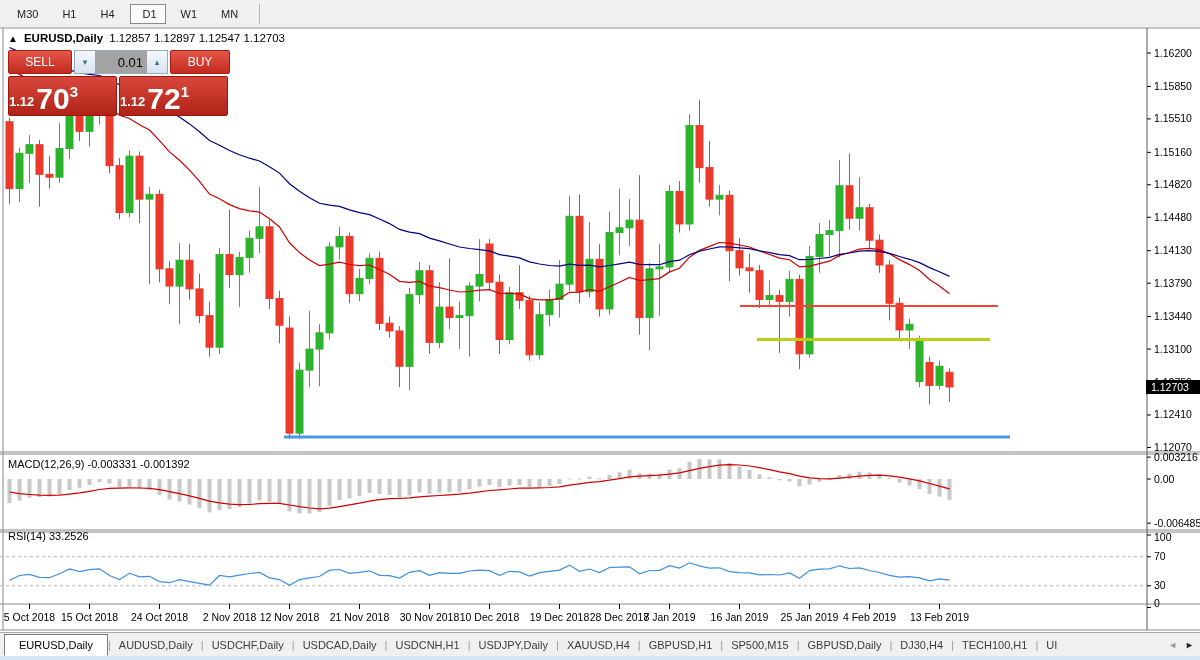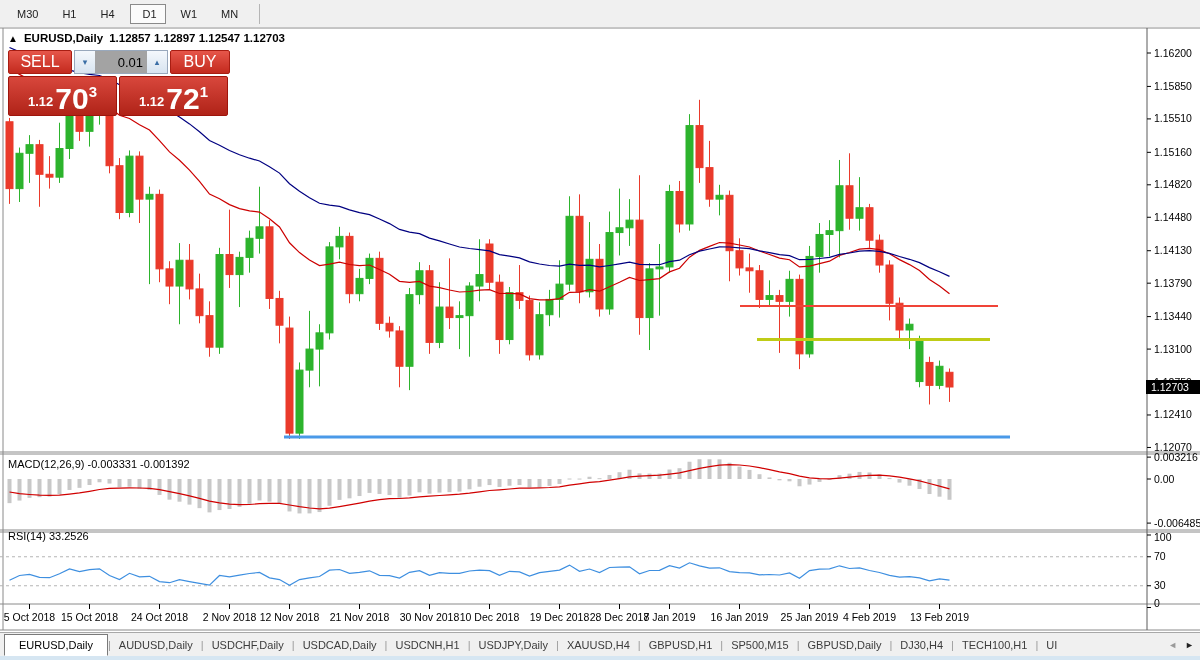"1.12857 1.12897 1.12547 1.12703" #chart-title .vals { font-weight: bold -> normal }
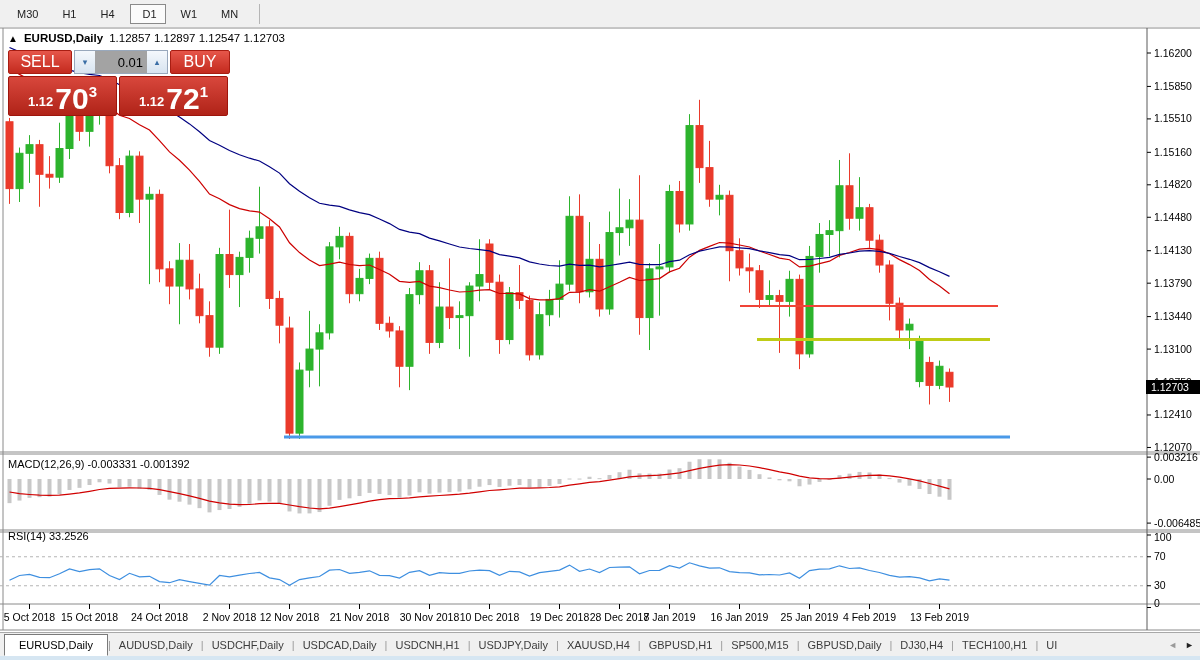"SELL" .tp-btn { font-size: 16px -> 12px }
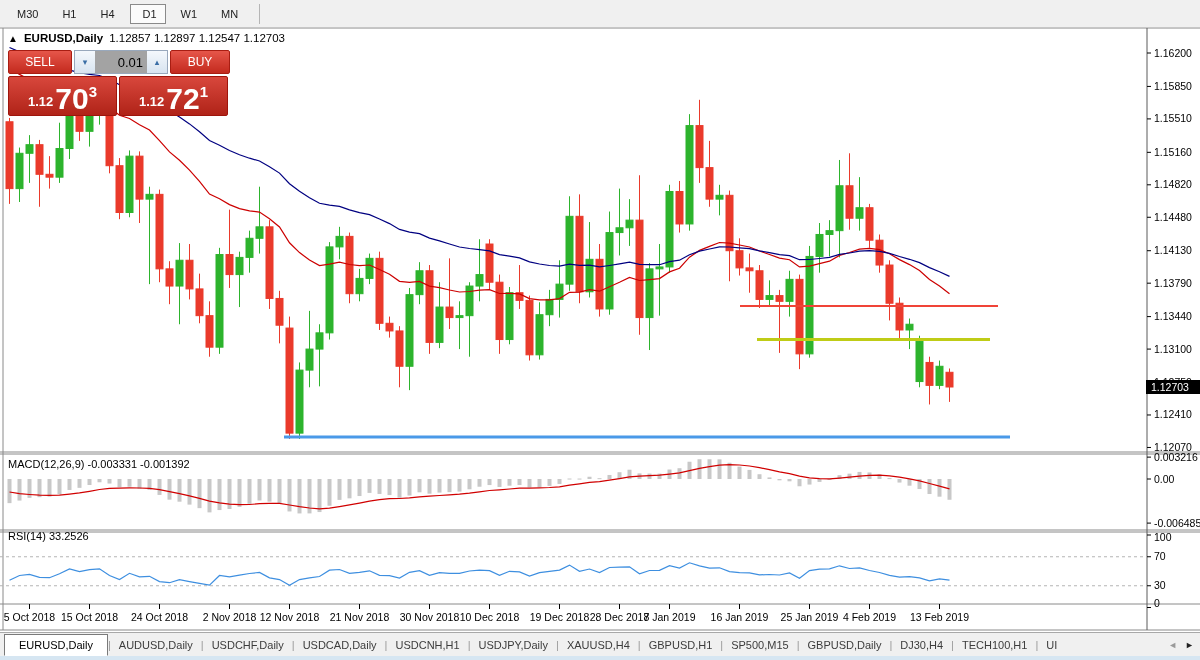"1.12" .quote-box { justify-content: center -> none }
